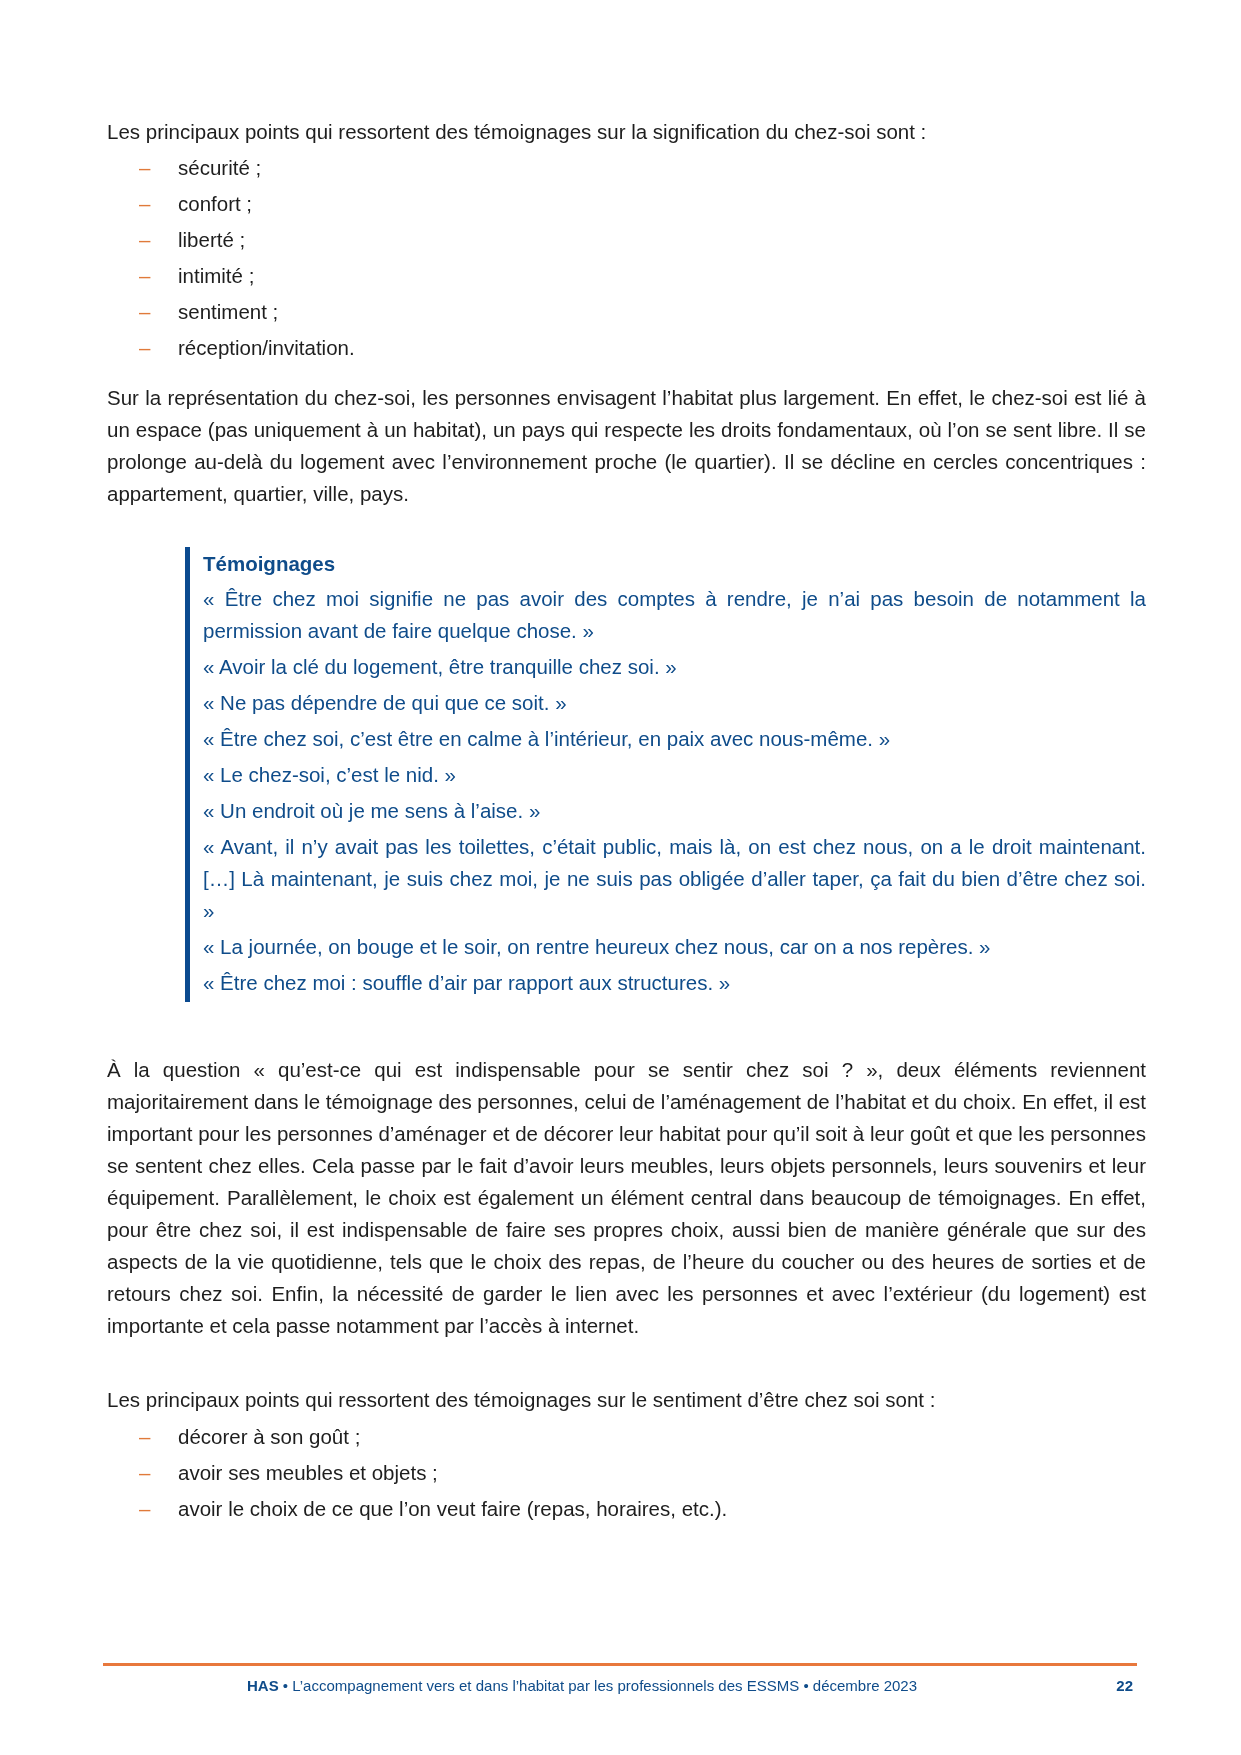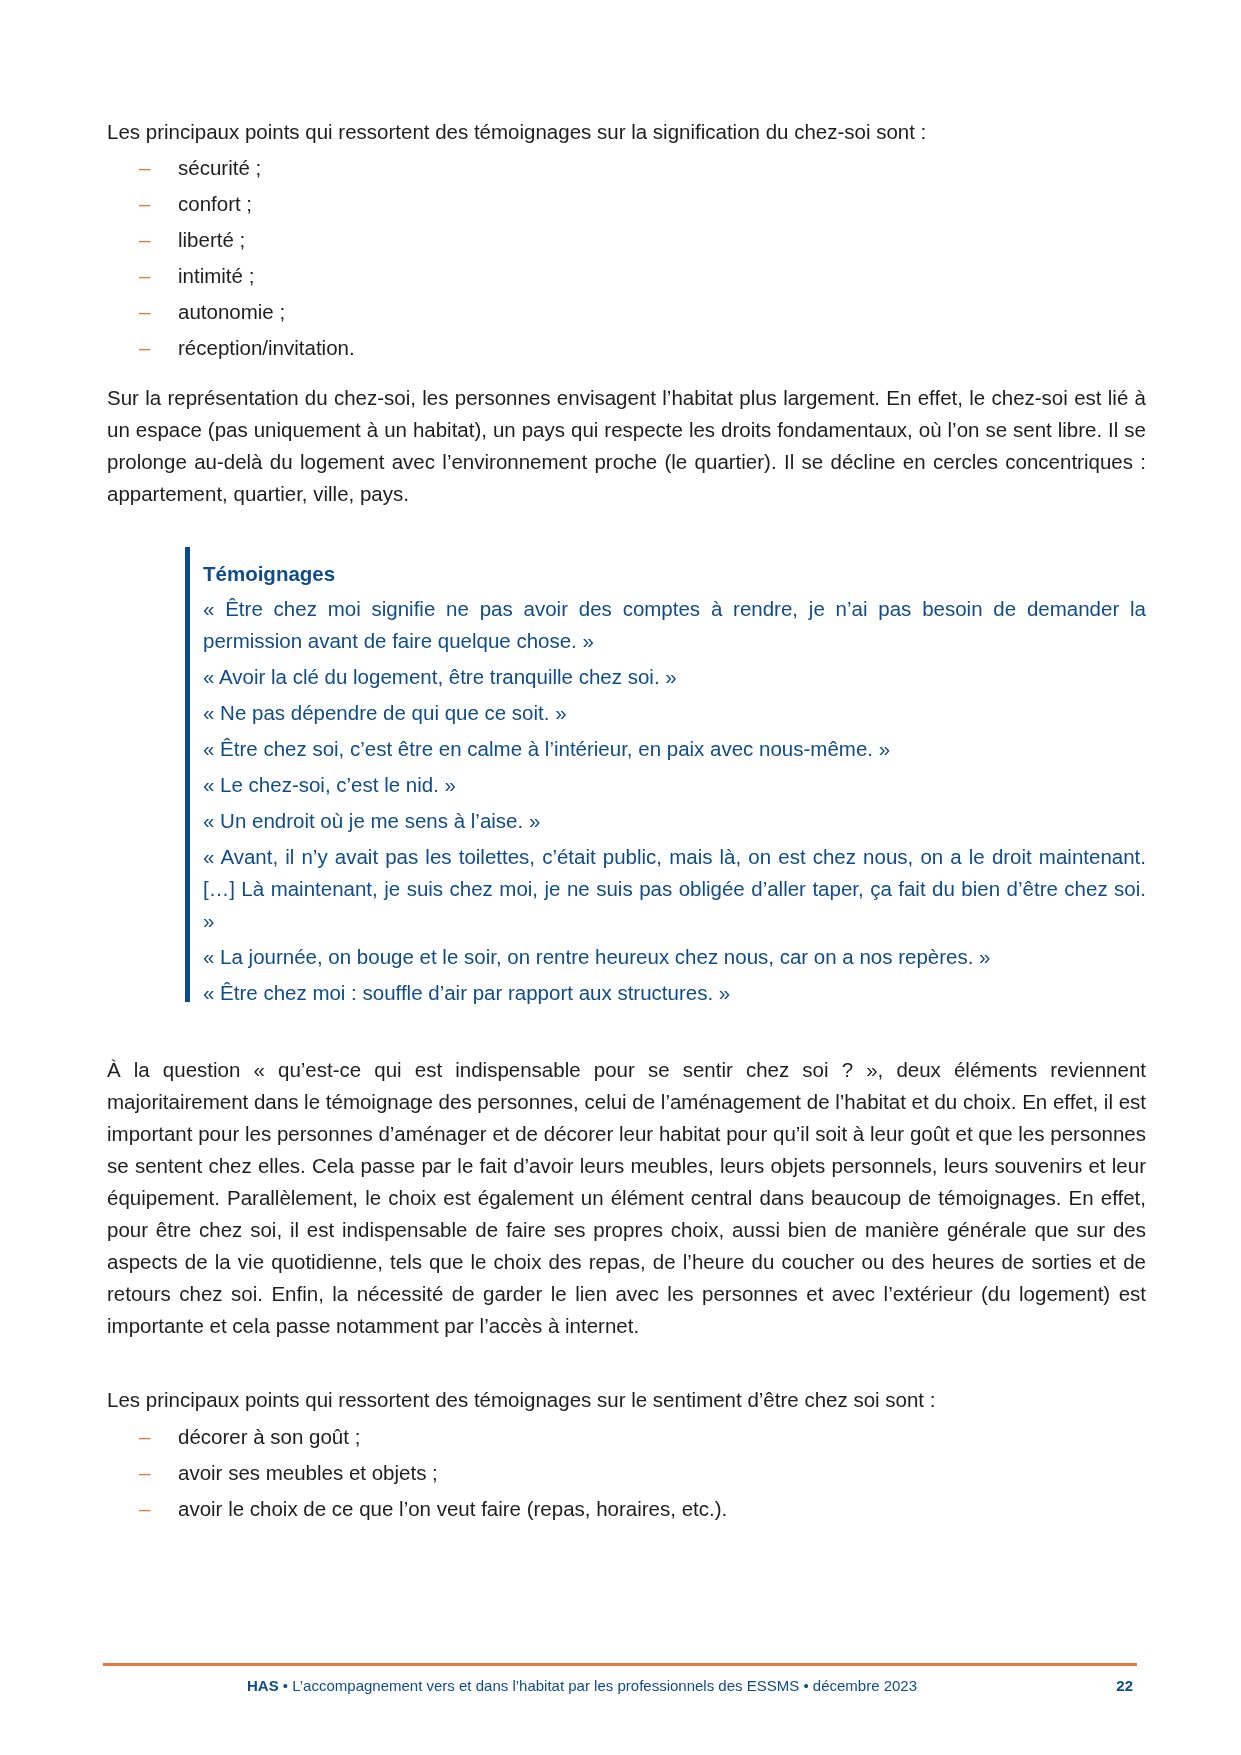"autonomie ;" span { text: autonomie -> sentiment }
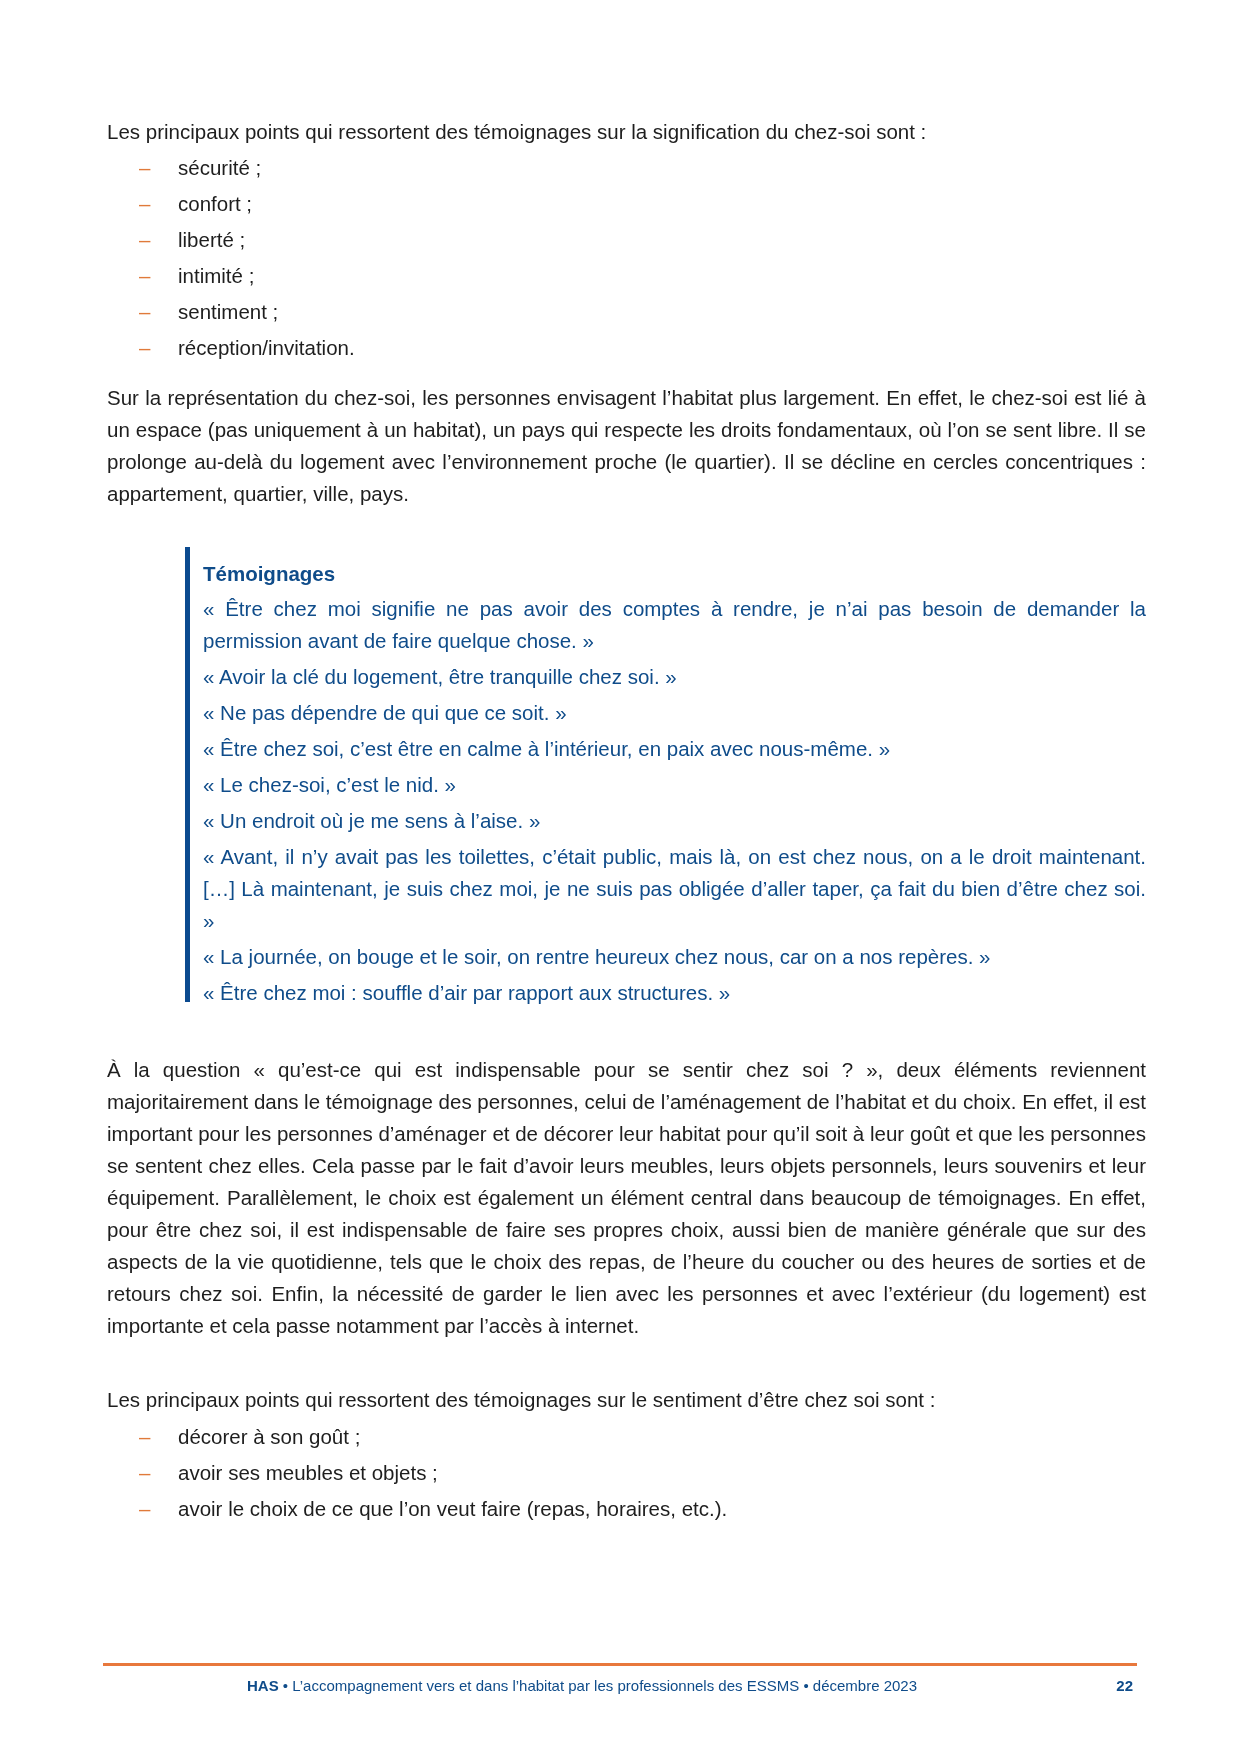"Témoignages" .quote .inner { top: 10px -> 0 }
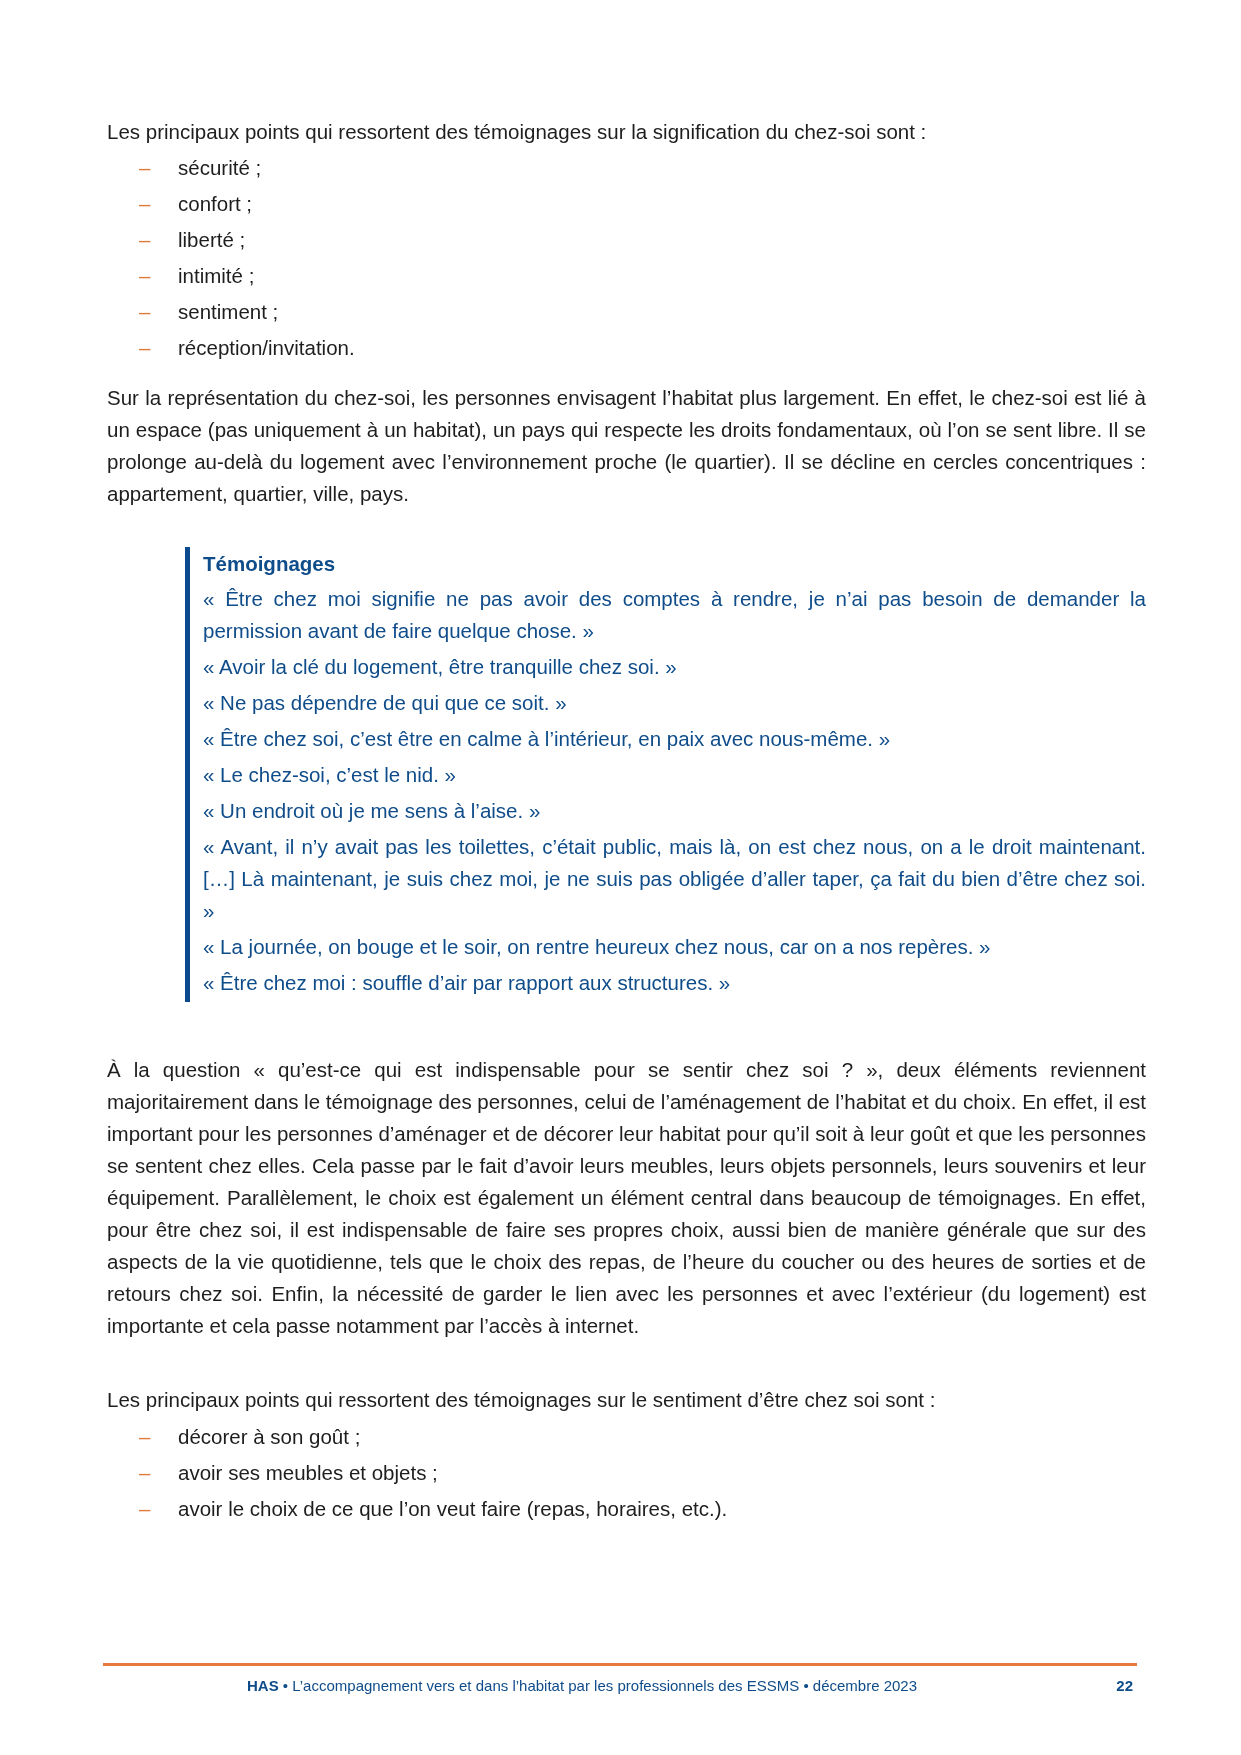"« Être chez moi signifie" p.q { text: demander -> notamment }
